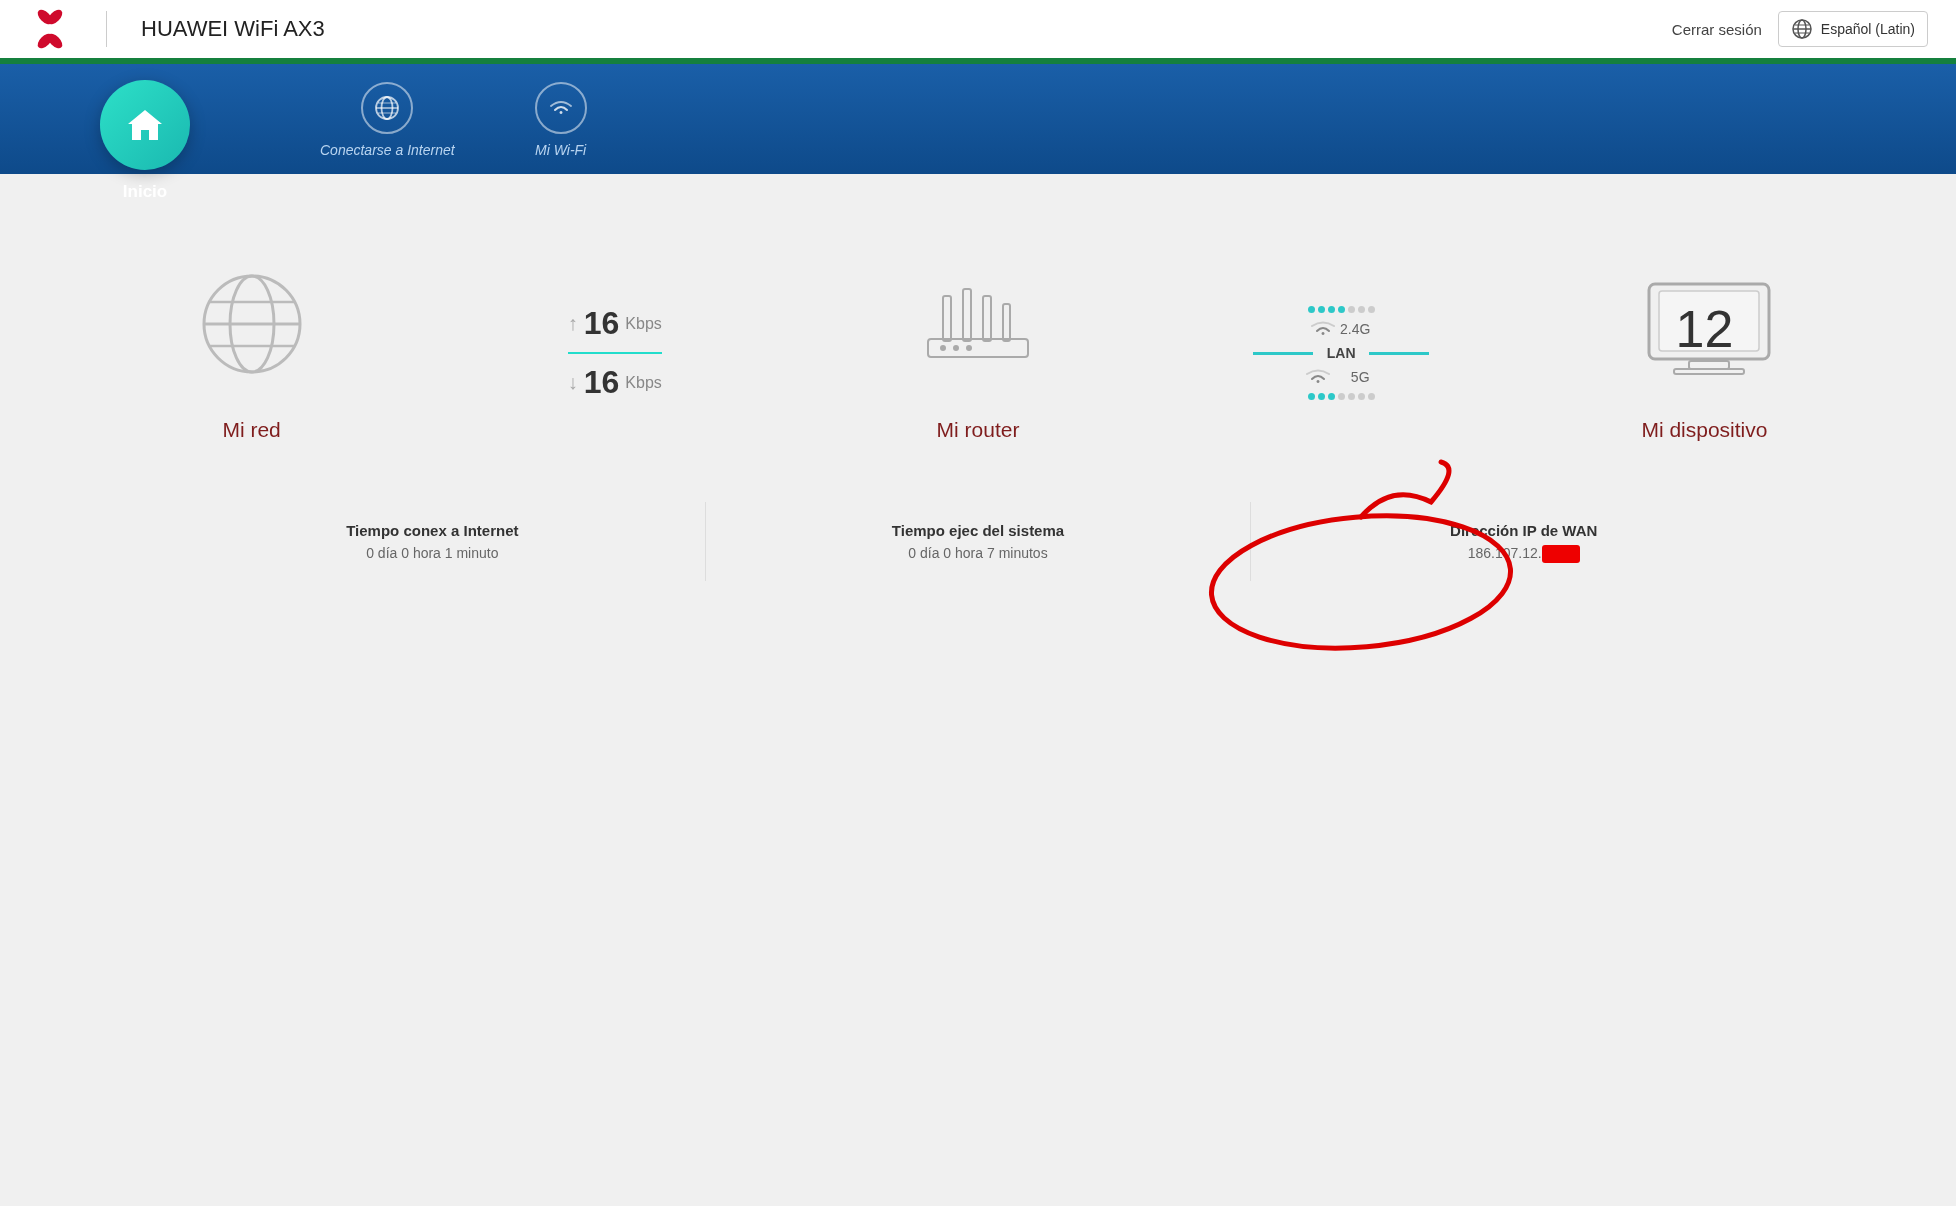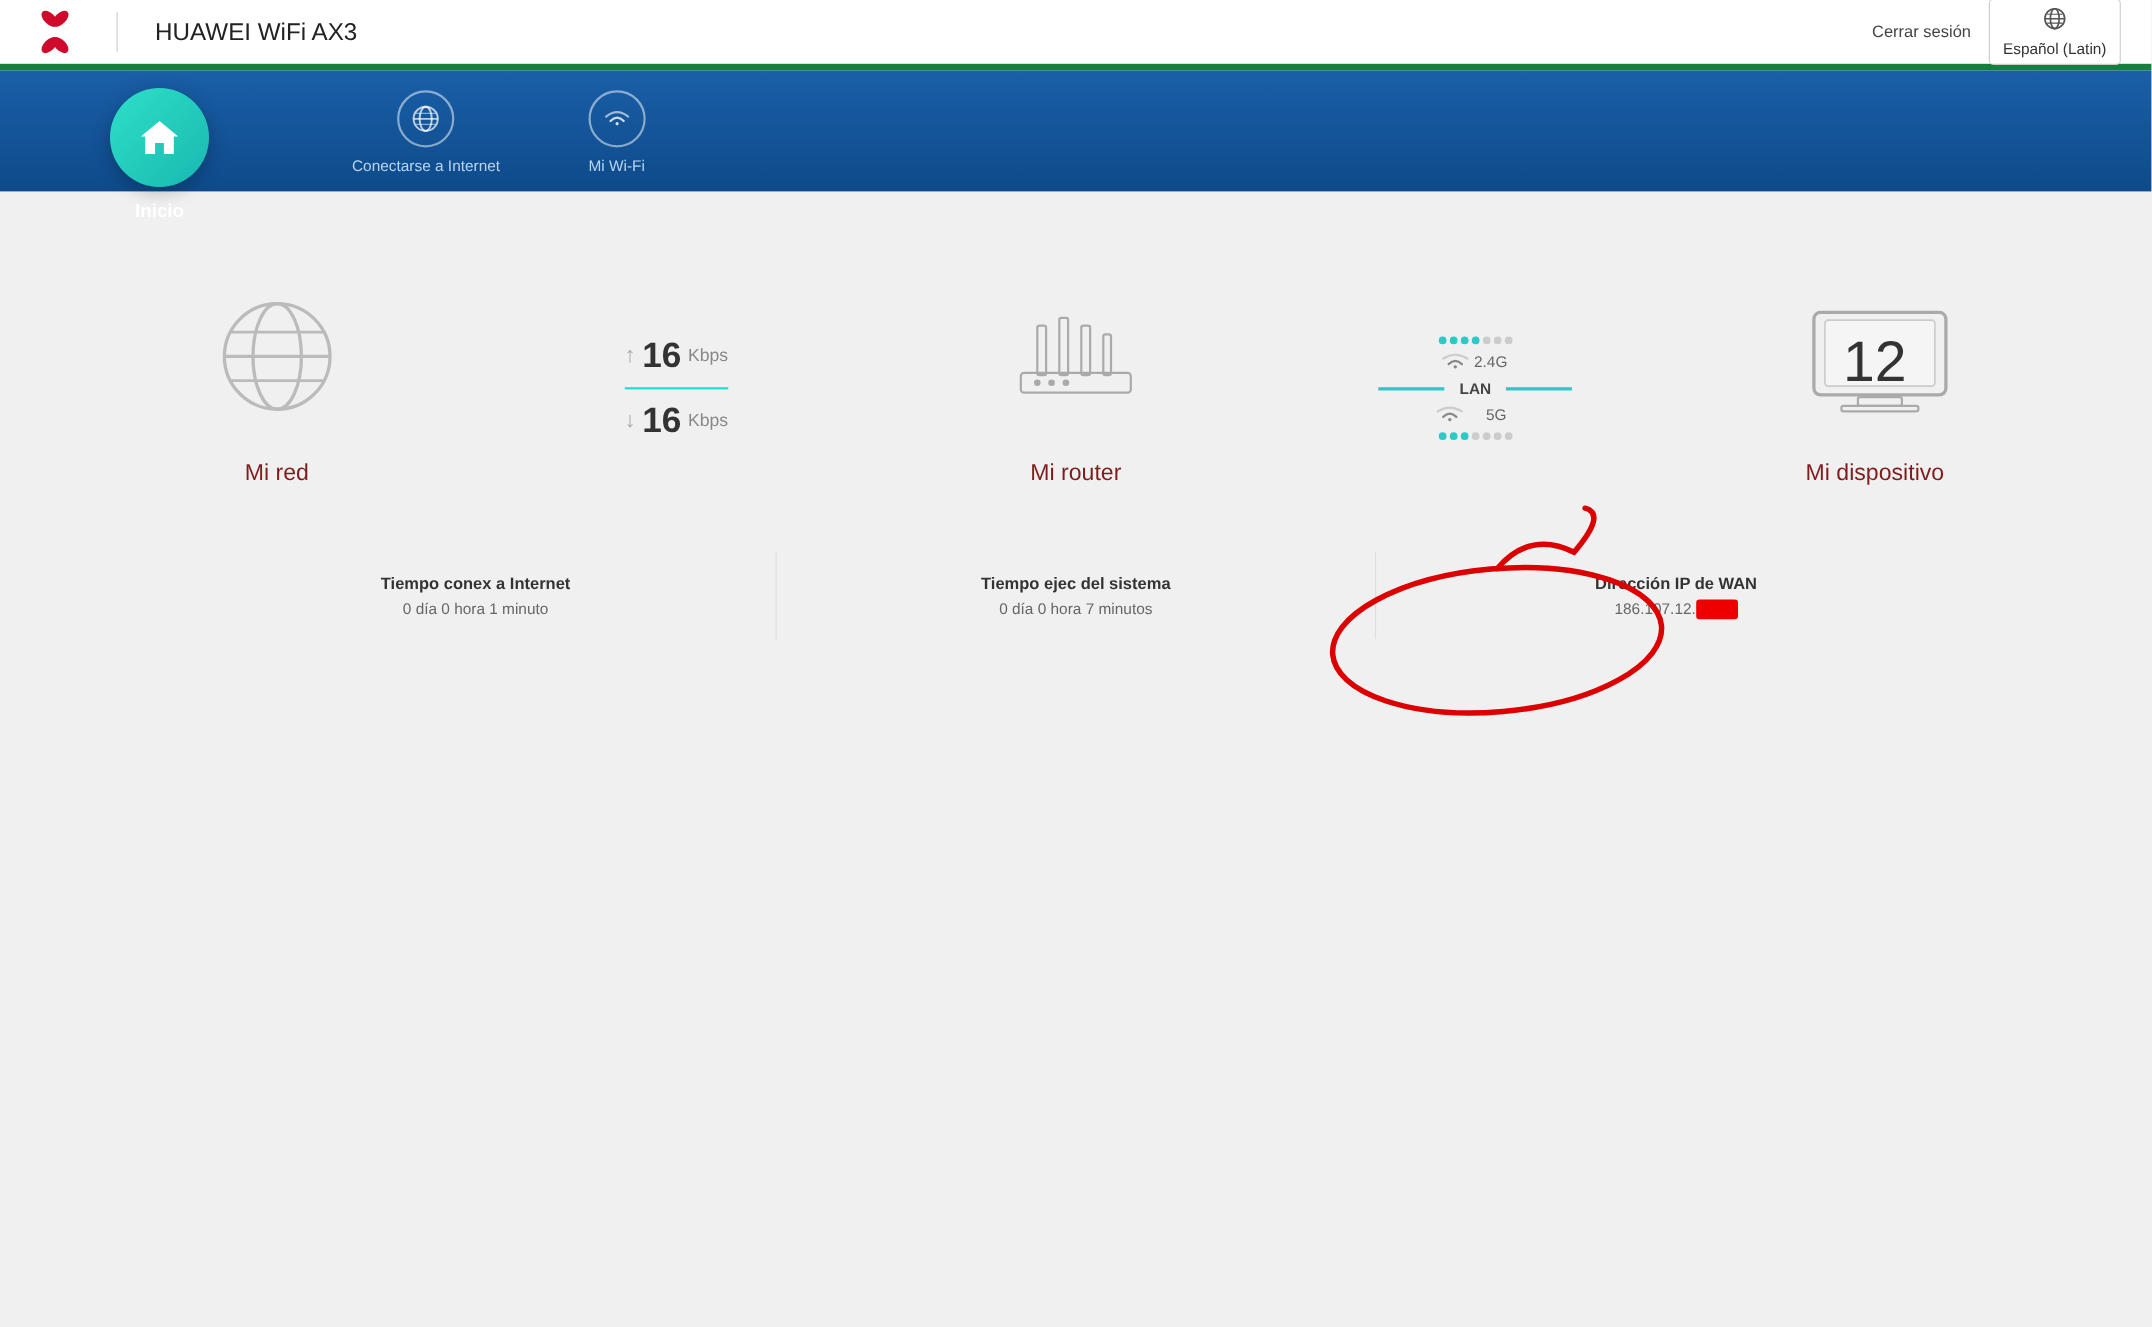"Español (Latin)" .lang-selector { flex-direction: column -> none }
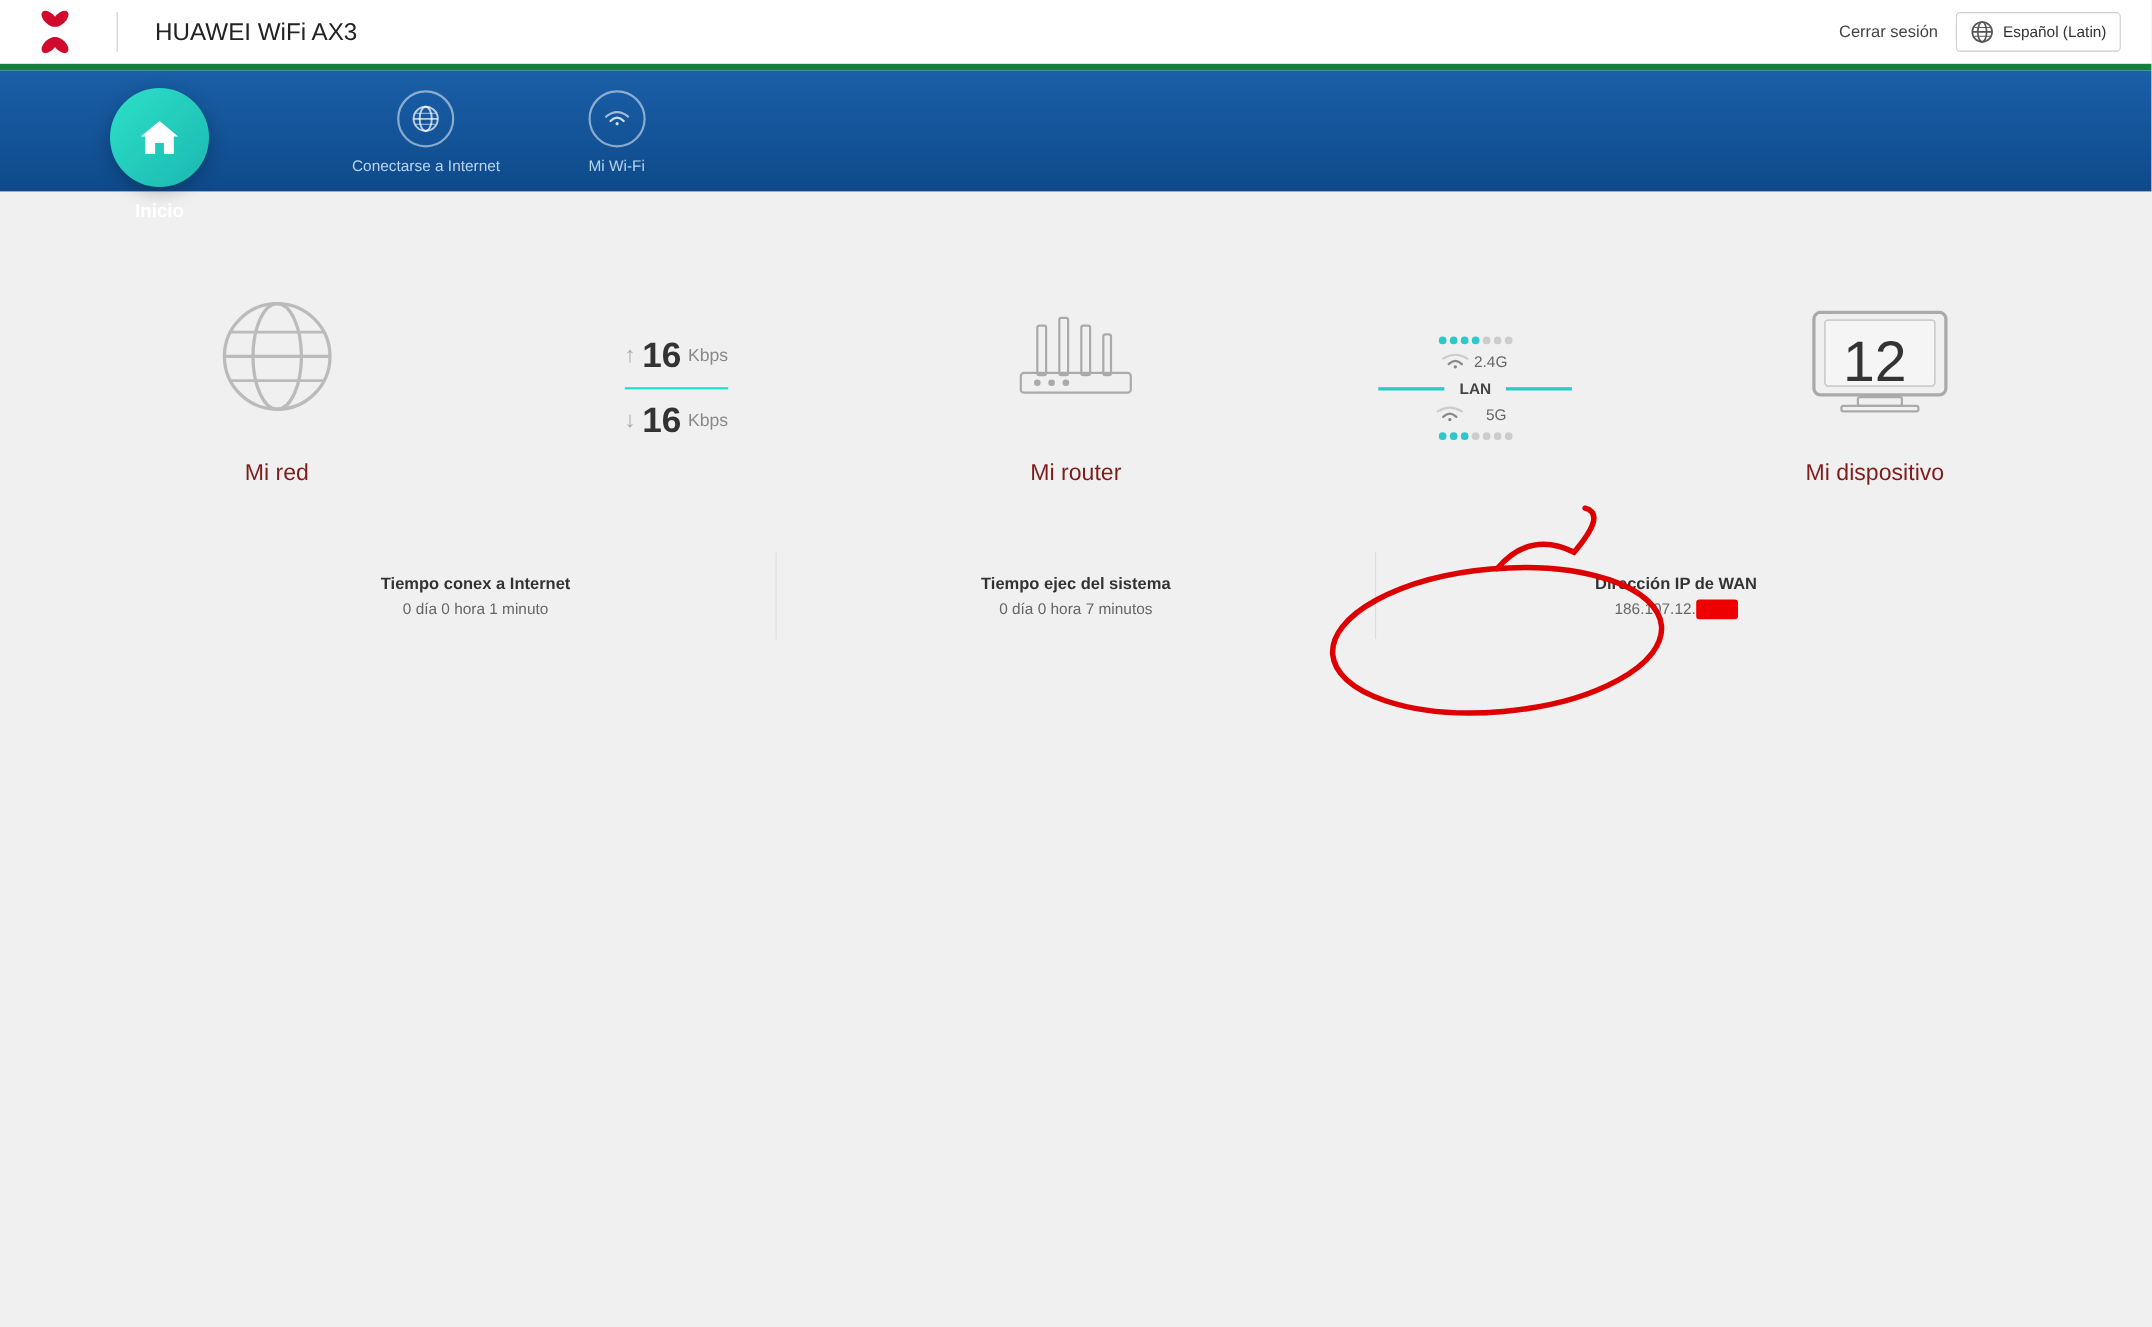"Conectarse a Internet" .nav-item { font-style: none -> italic }
